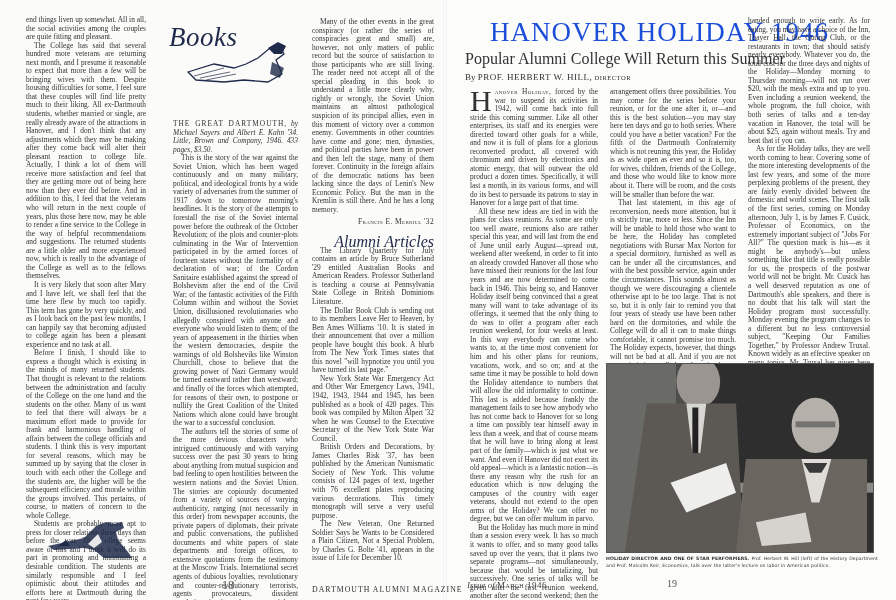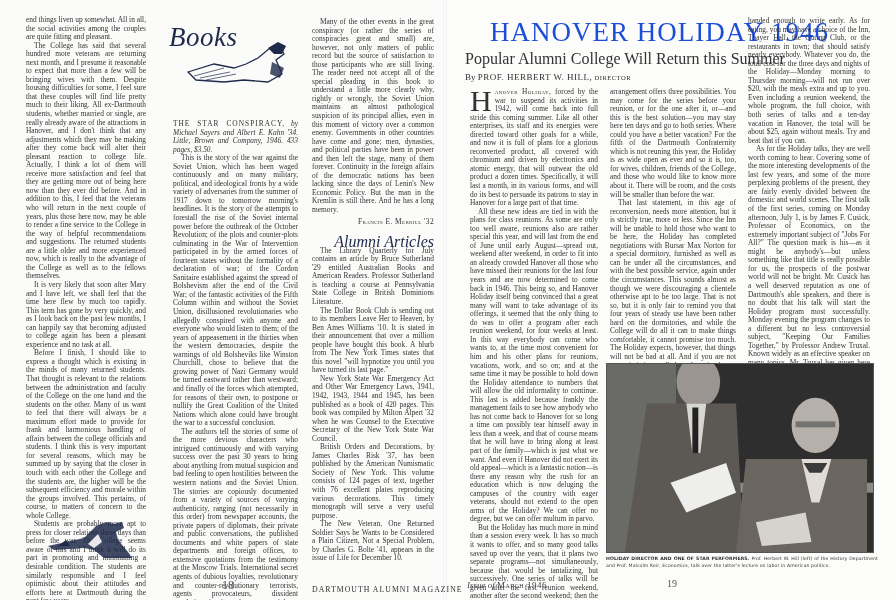"THE STAR CONSPIRACY," span.sc { text: STAR CONSPIRACY -> GREAT DARTMOUTH }
